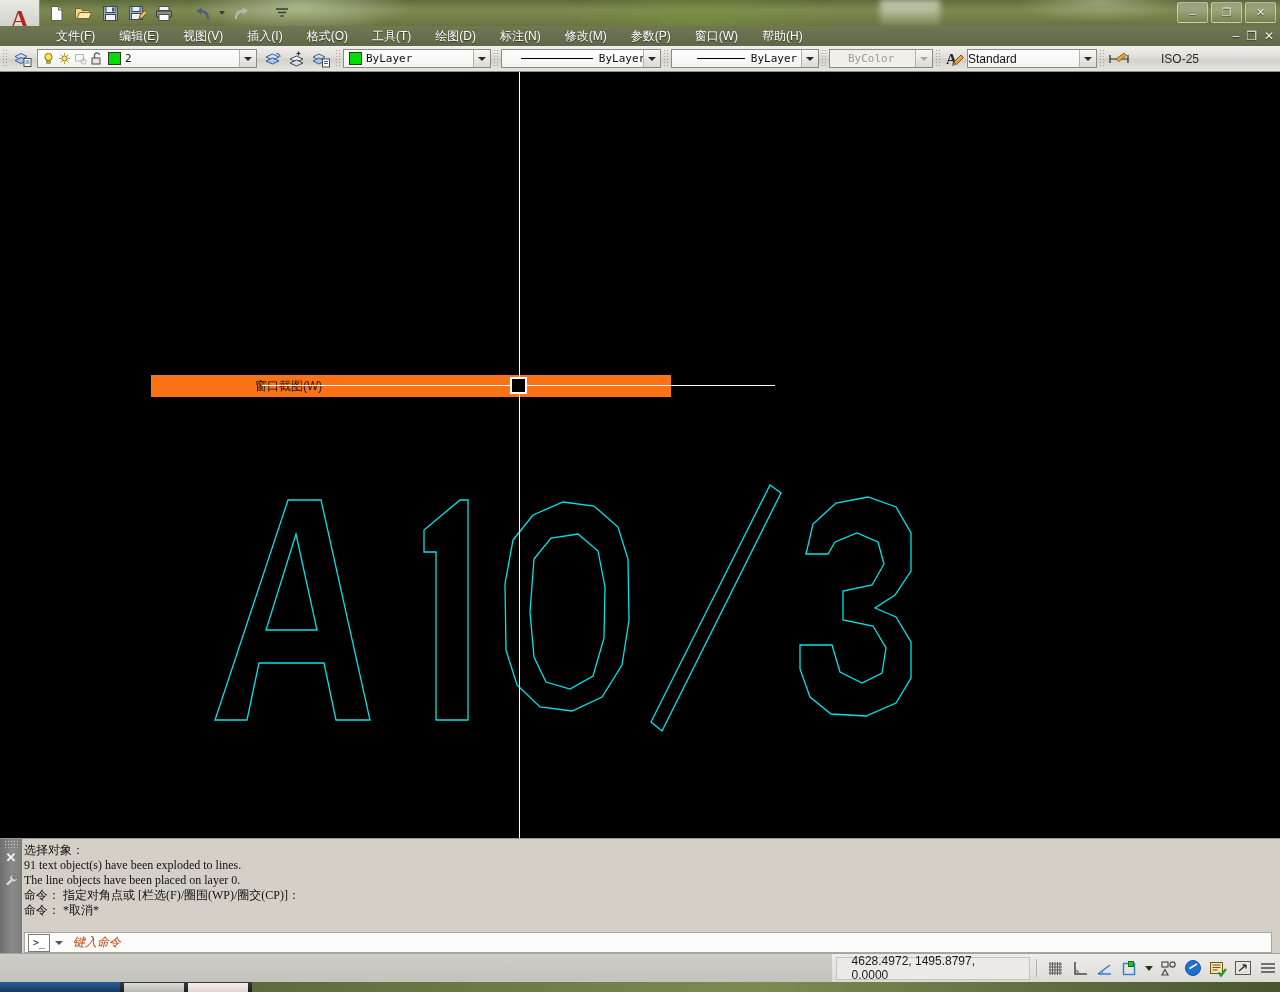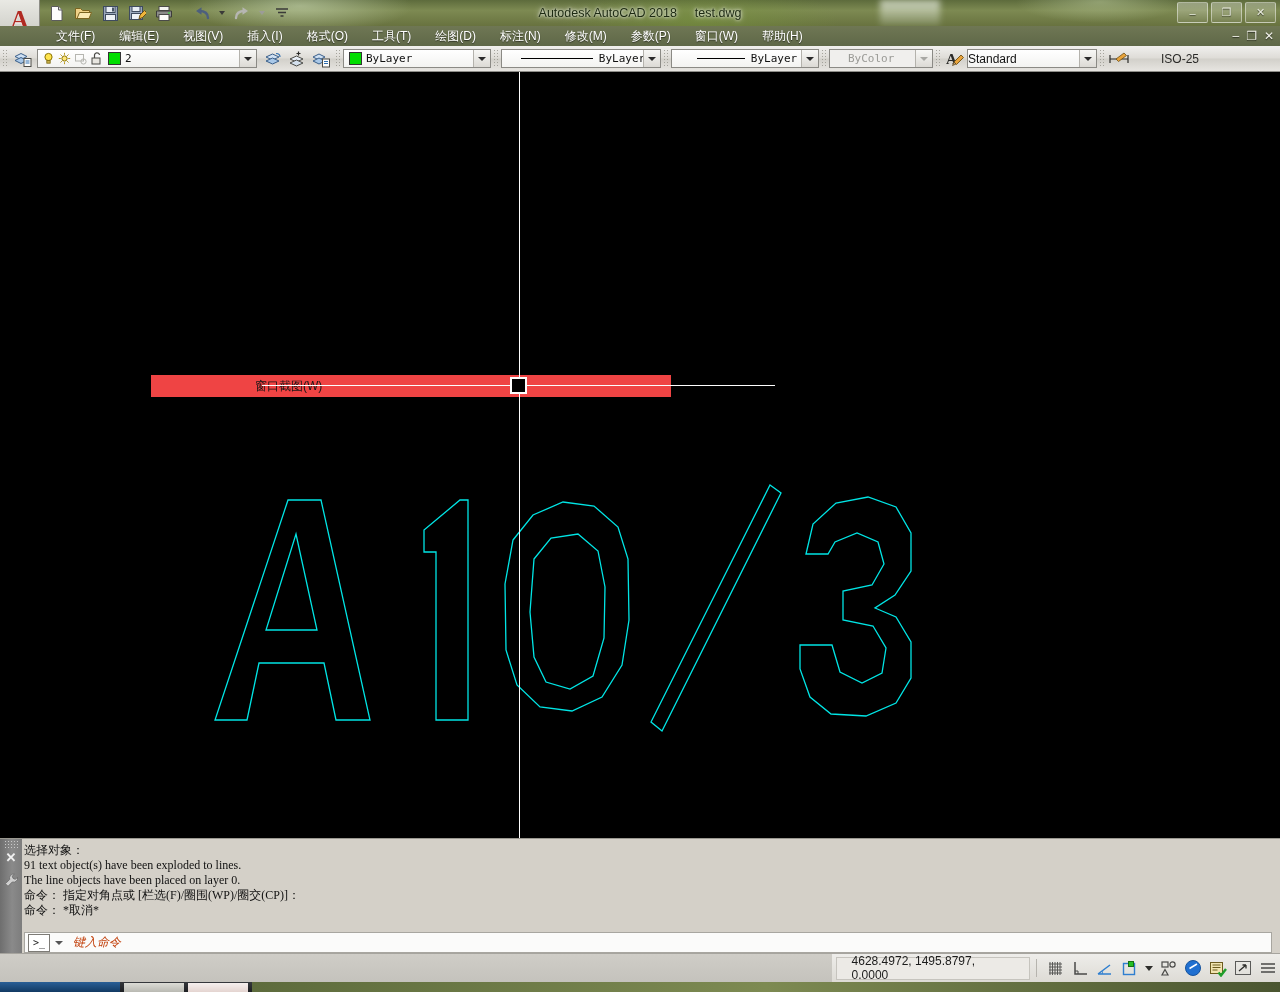"Autodesk AutoCAD 2018" div.titlebar { html: <div> <div> <span>Autodesk AutoCAD 2018</span> <span>test.dwg</span> </div> </div> -> none }
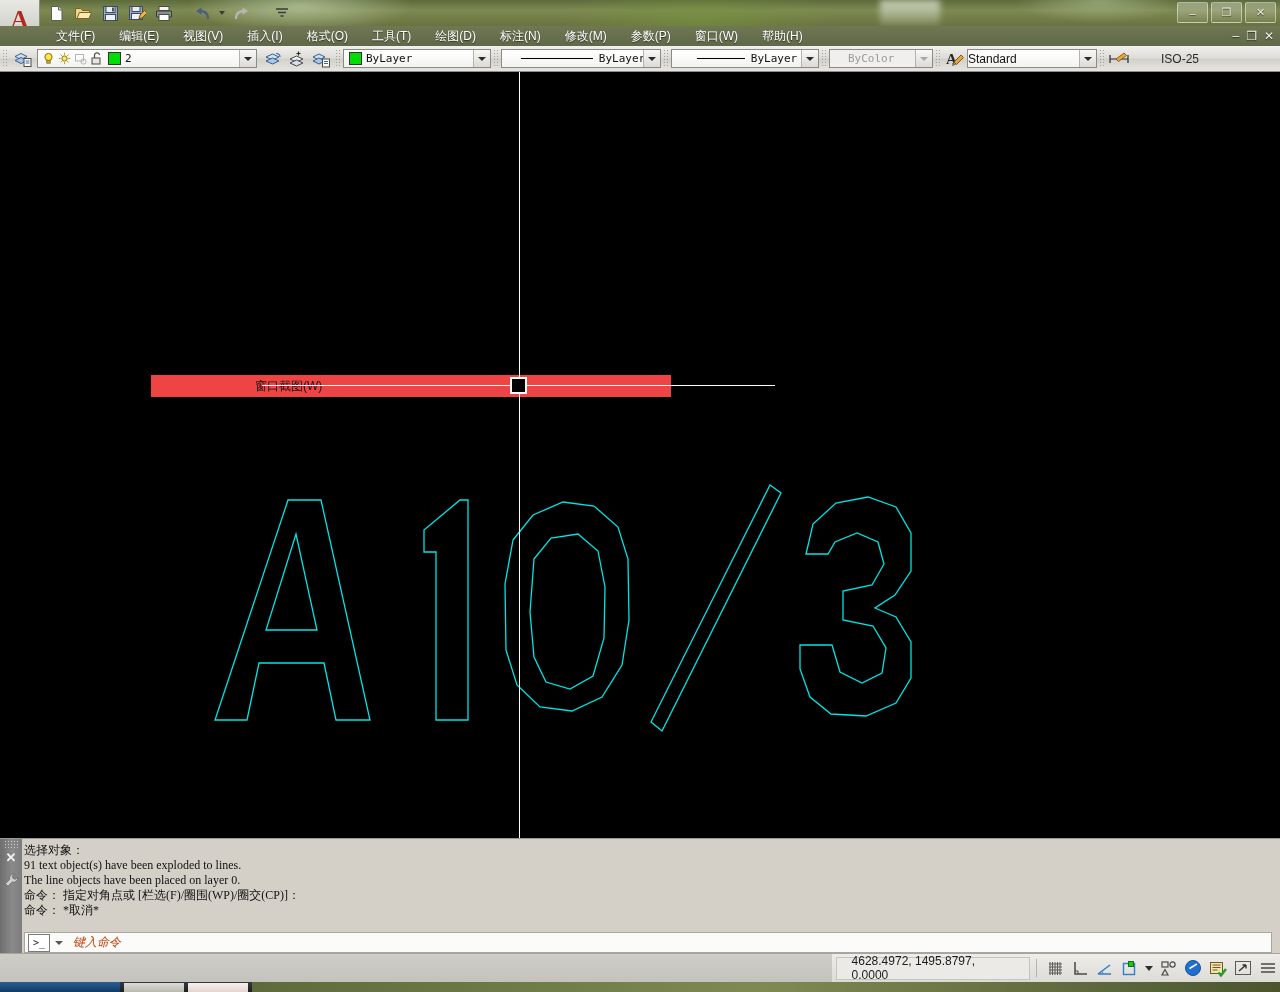"窗口截图(W)" .ghost { background: #ef4444 -> #f97316 }
